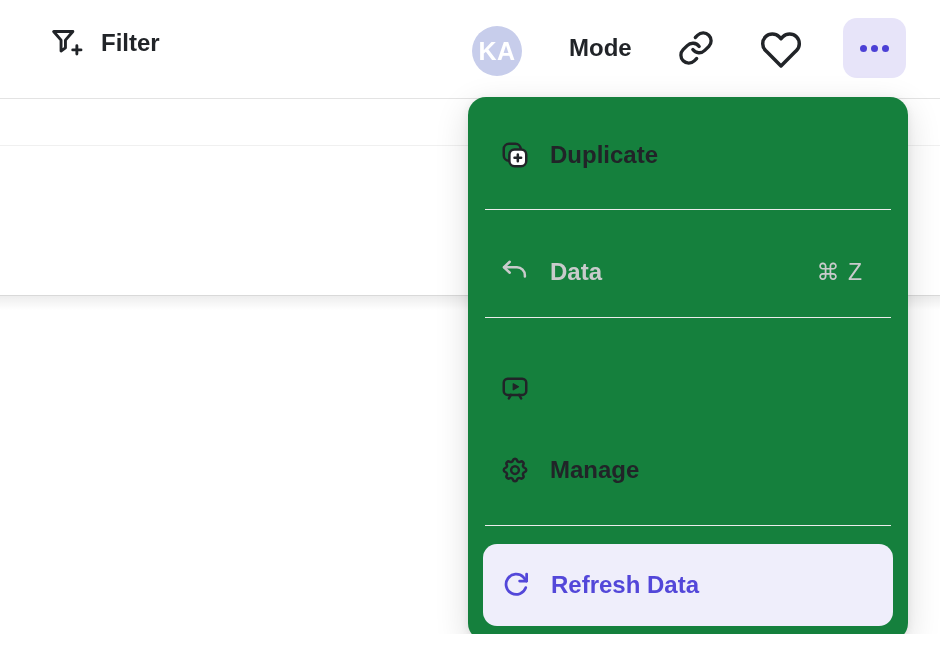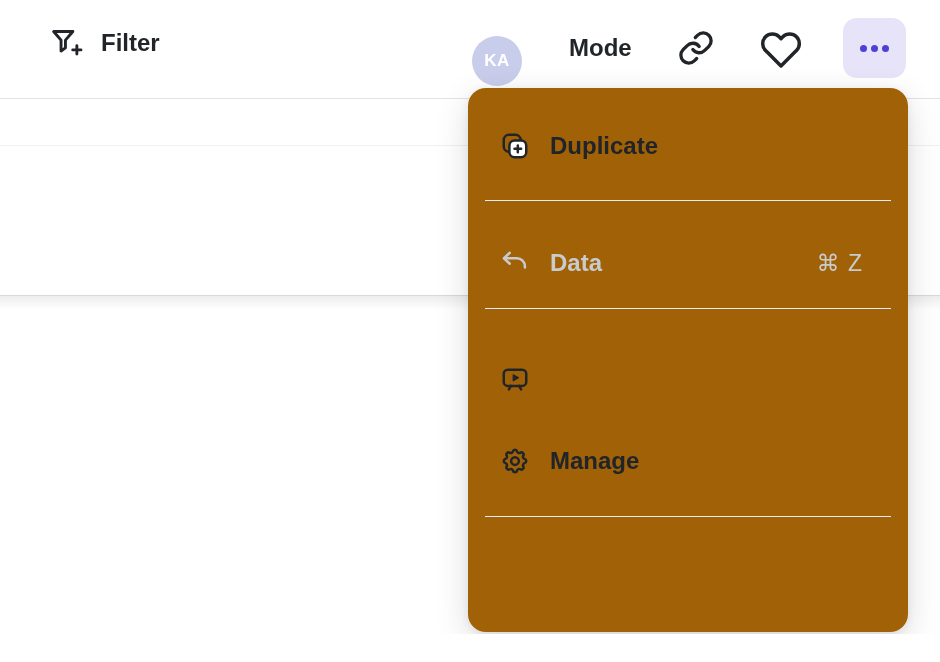"KA" .avatar { font-size: 17px -> 25px; top: 36px -> 26px }
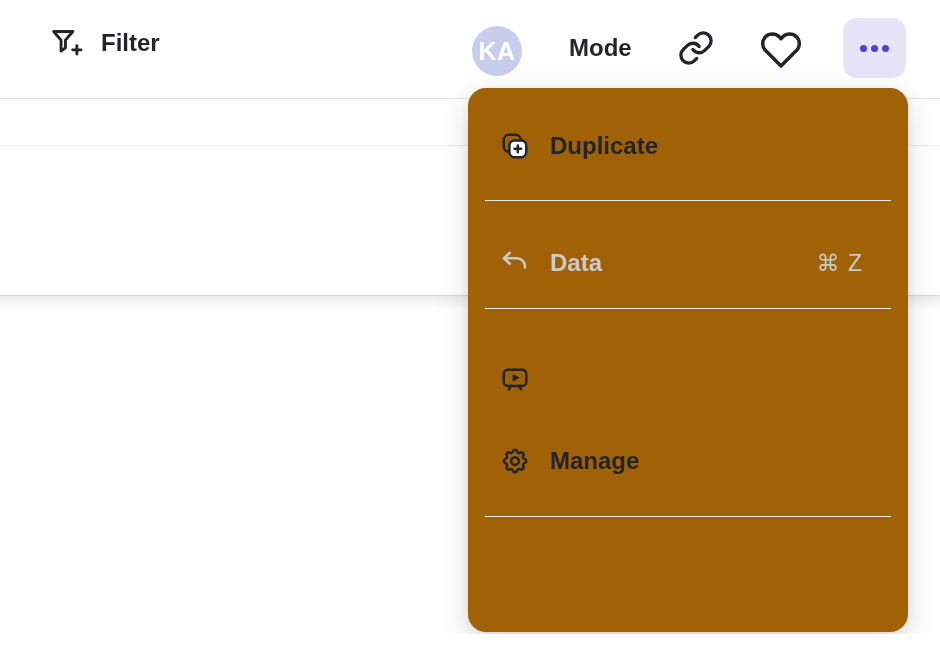"Duplicate" .menu { background: #a16207 -> #15803d; top: 88px -> 97px }
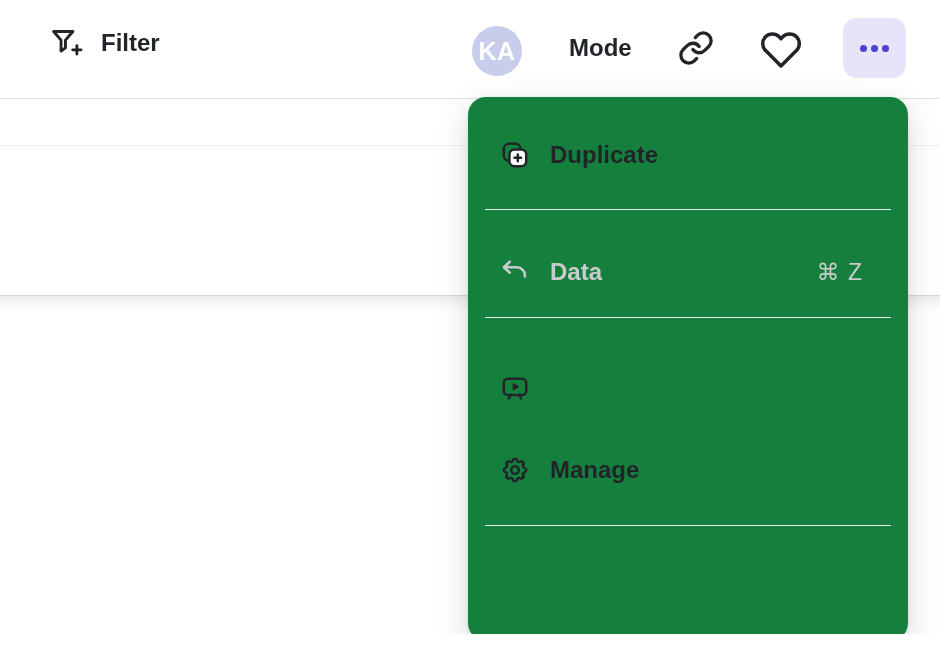"Refresh Data" div.menu-item { html: none -> <div> <span> <svg> <polyline></polyline> <path></path> </svg> </span> <span>Refresh Data</span> </div> }
